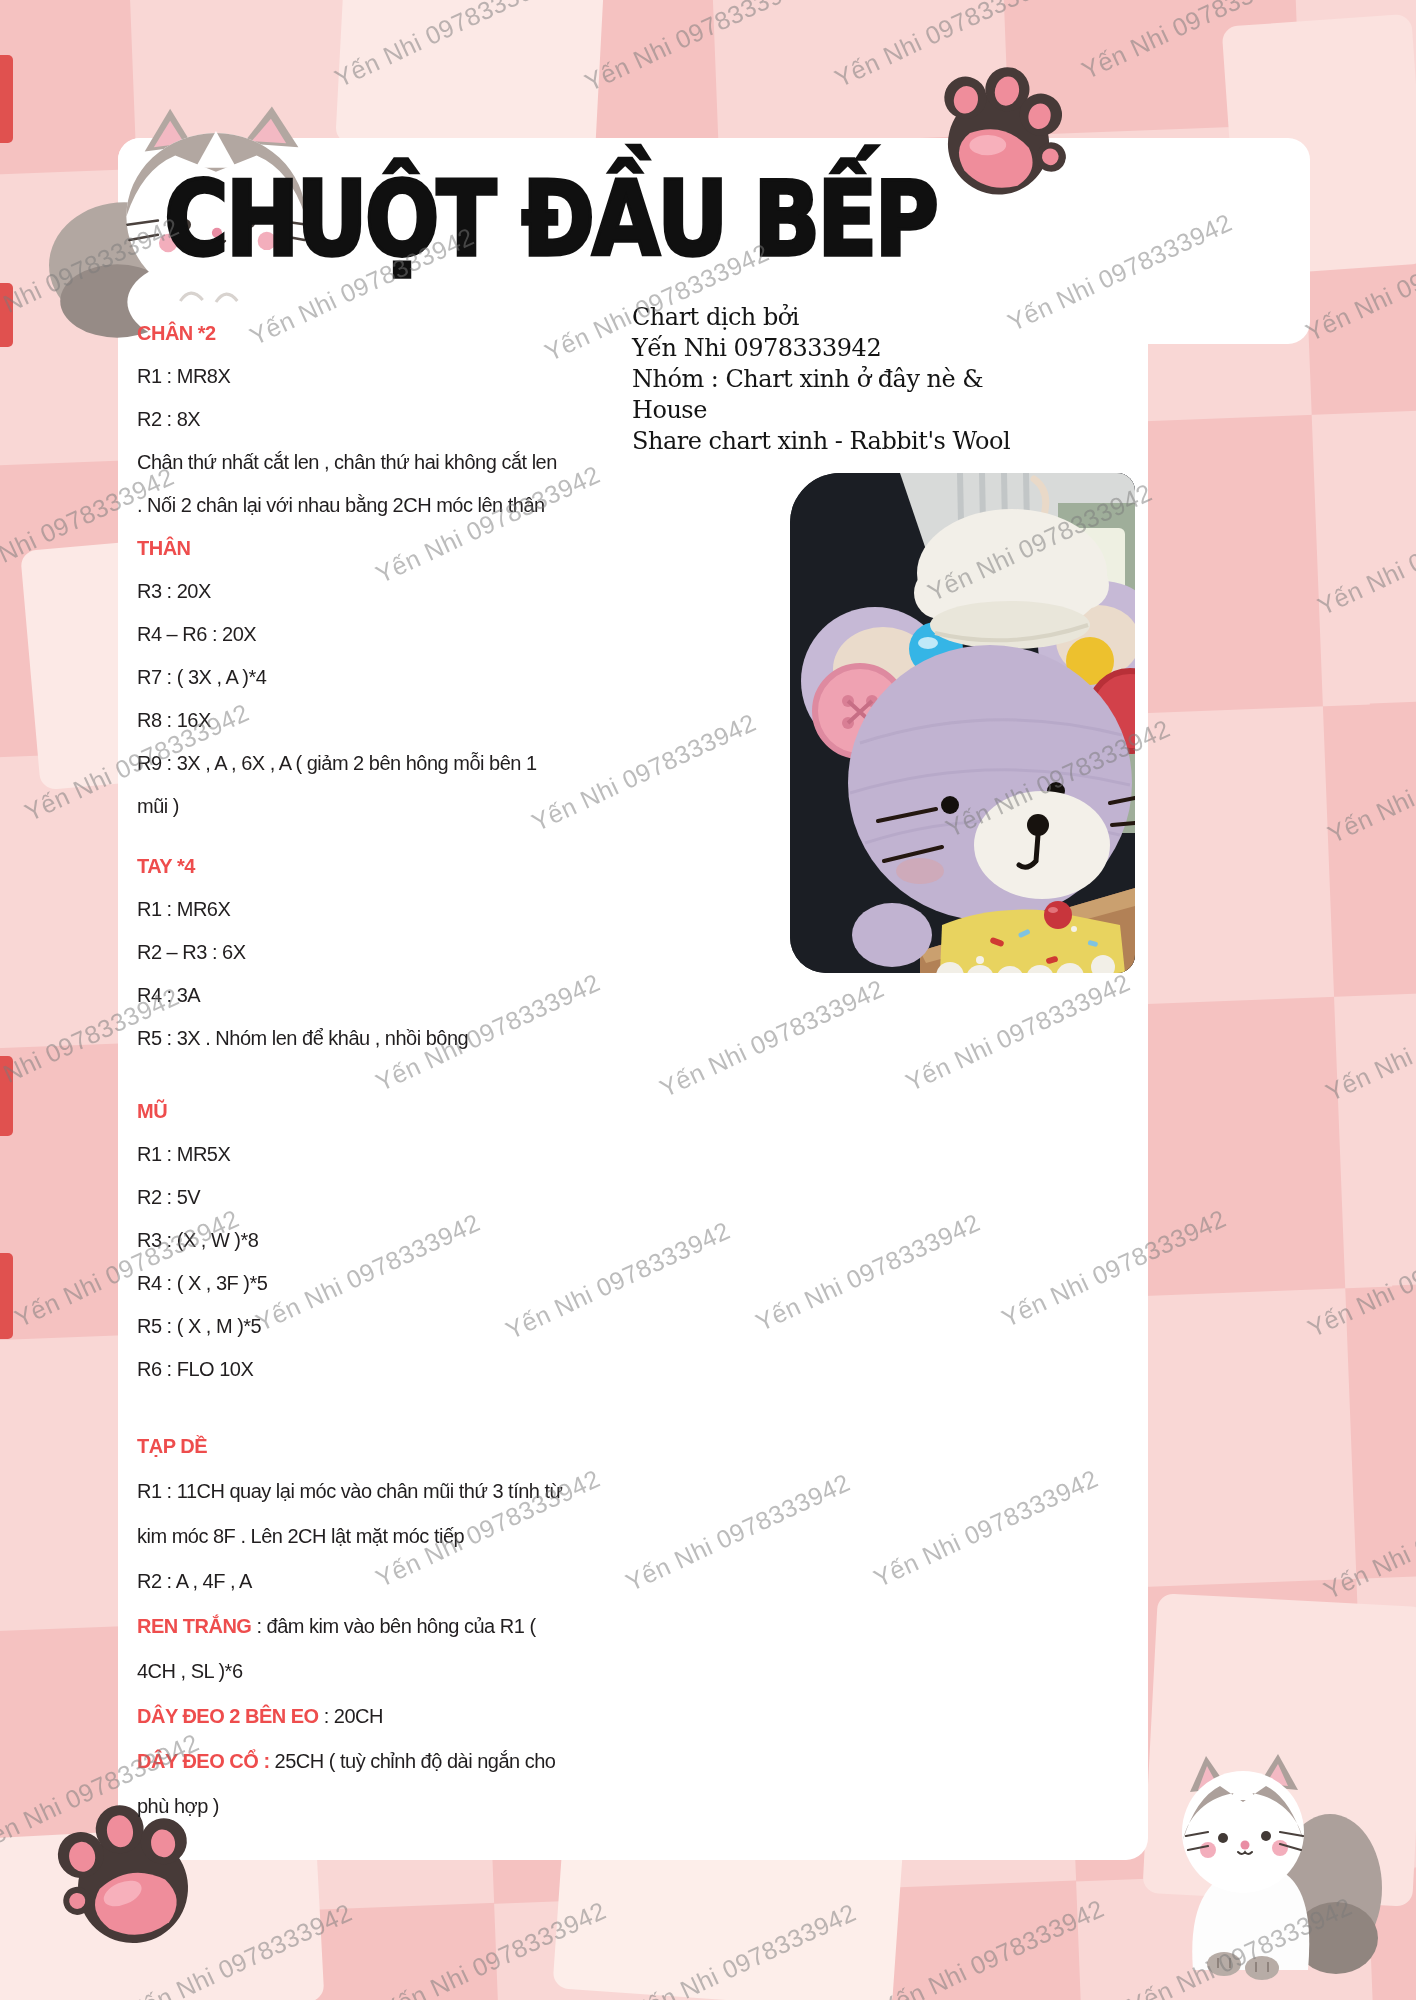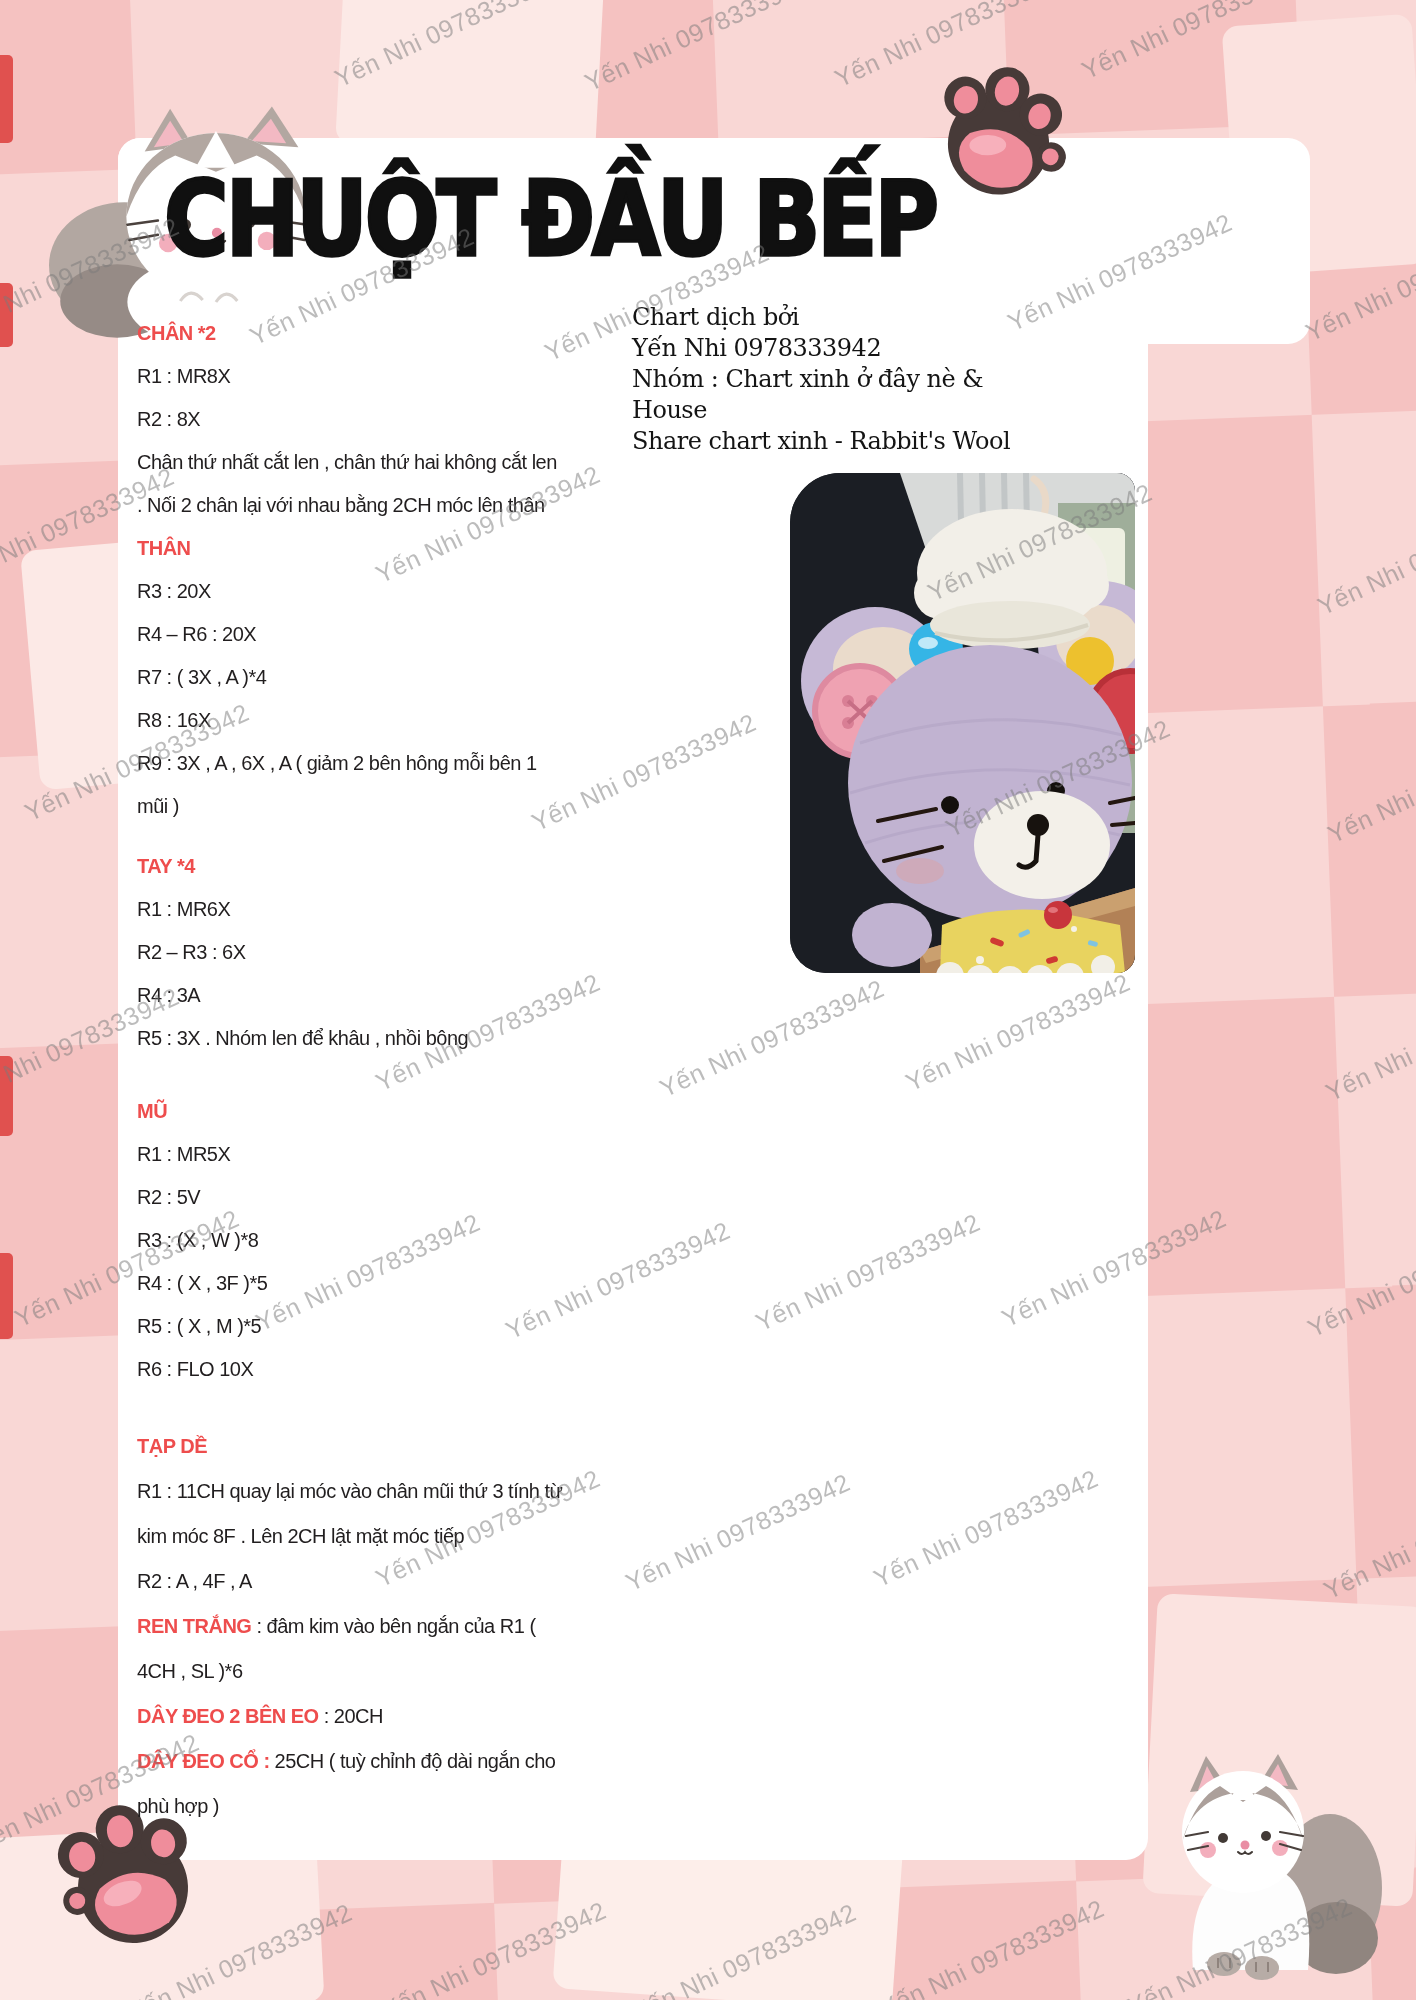": đâm kim vào bên" span { text: ngắn -> hông }
